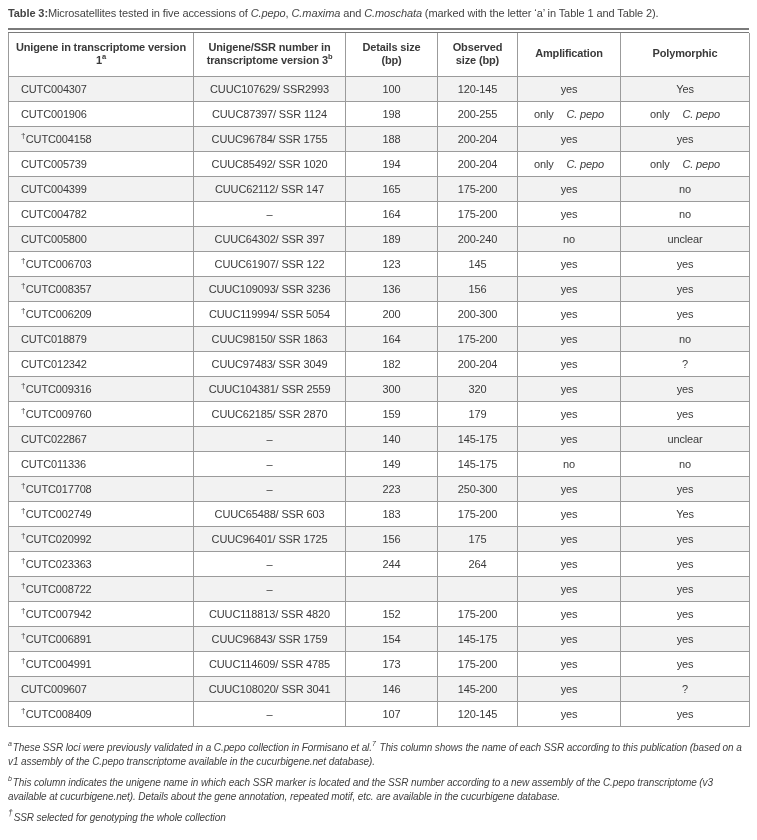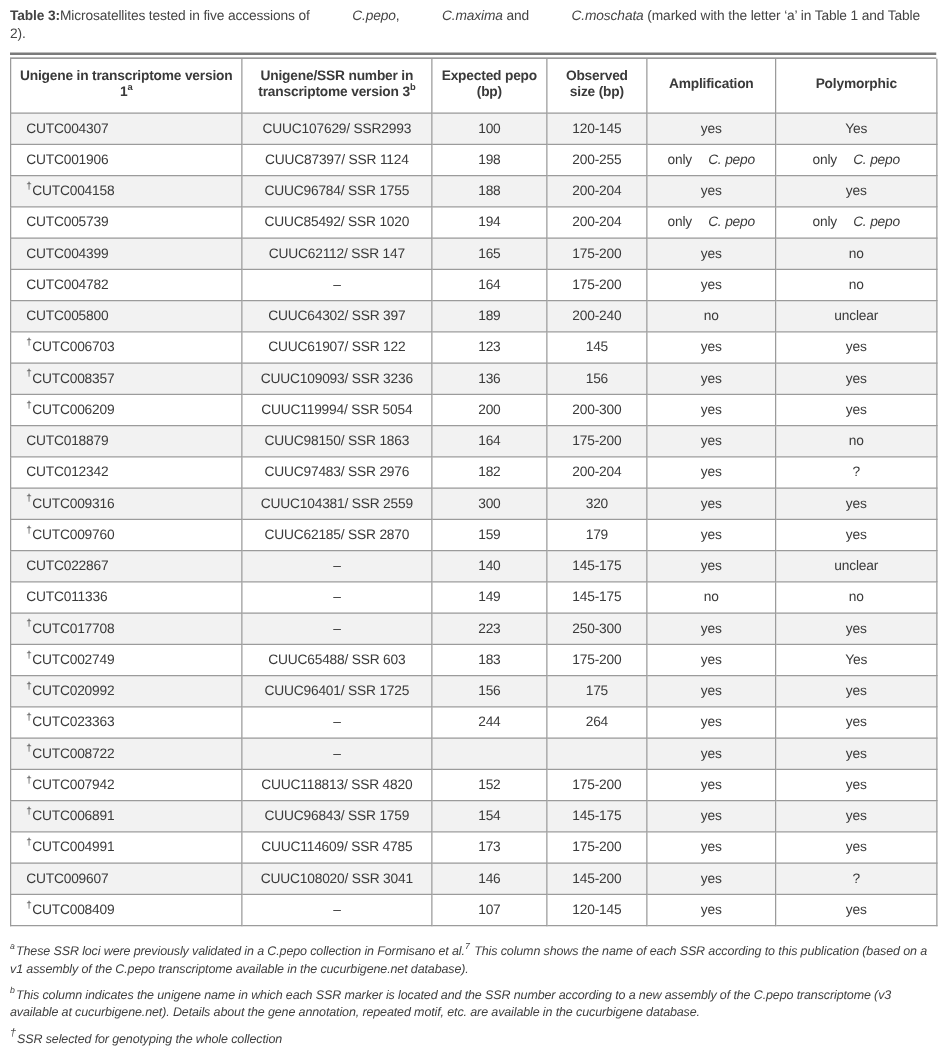"C.pepo" .caption-text i { margin-left: 31px -> none }
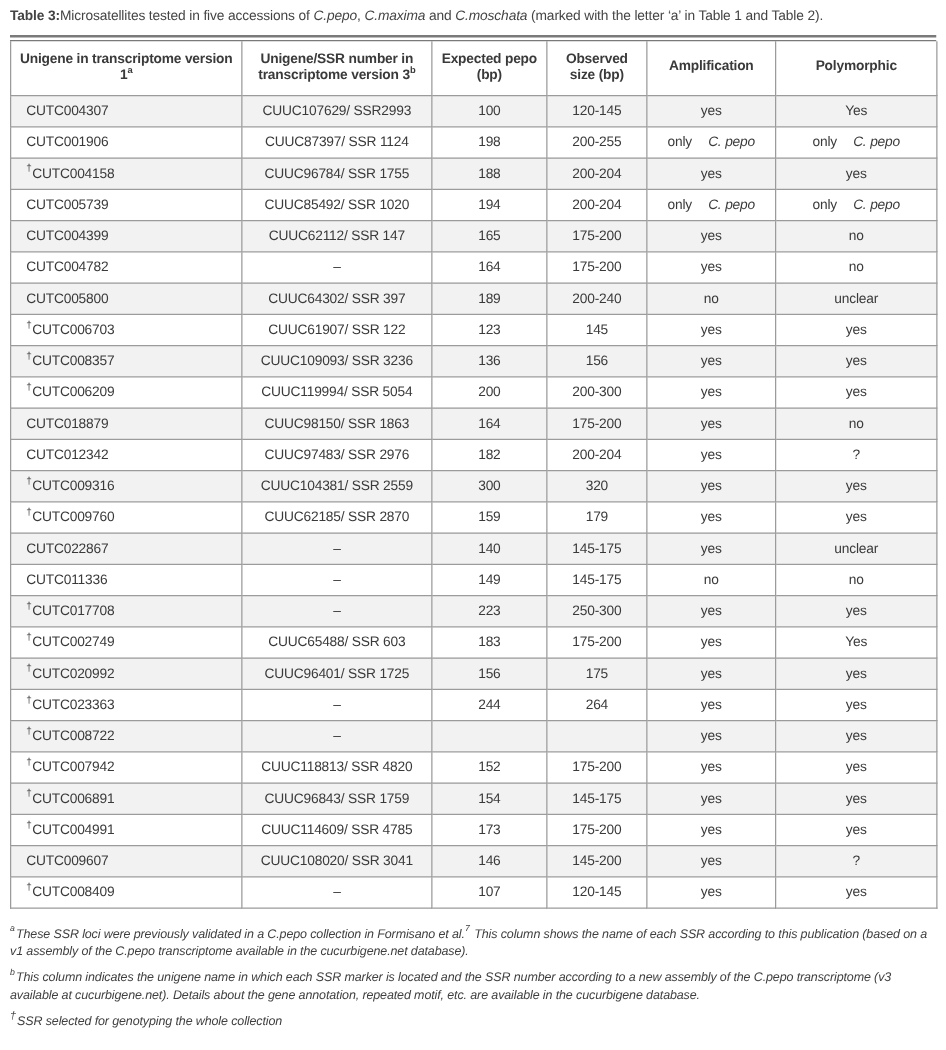"Expected pepo (bp)" th { text: Expected pepo -> Details size }
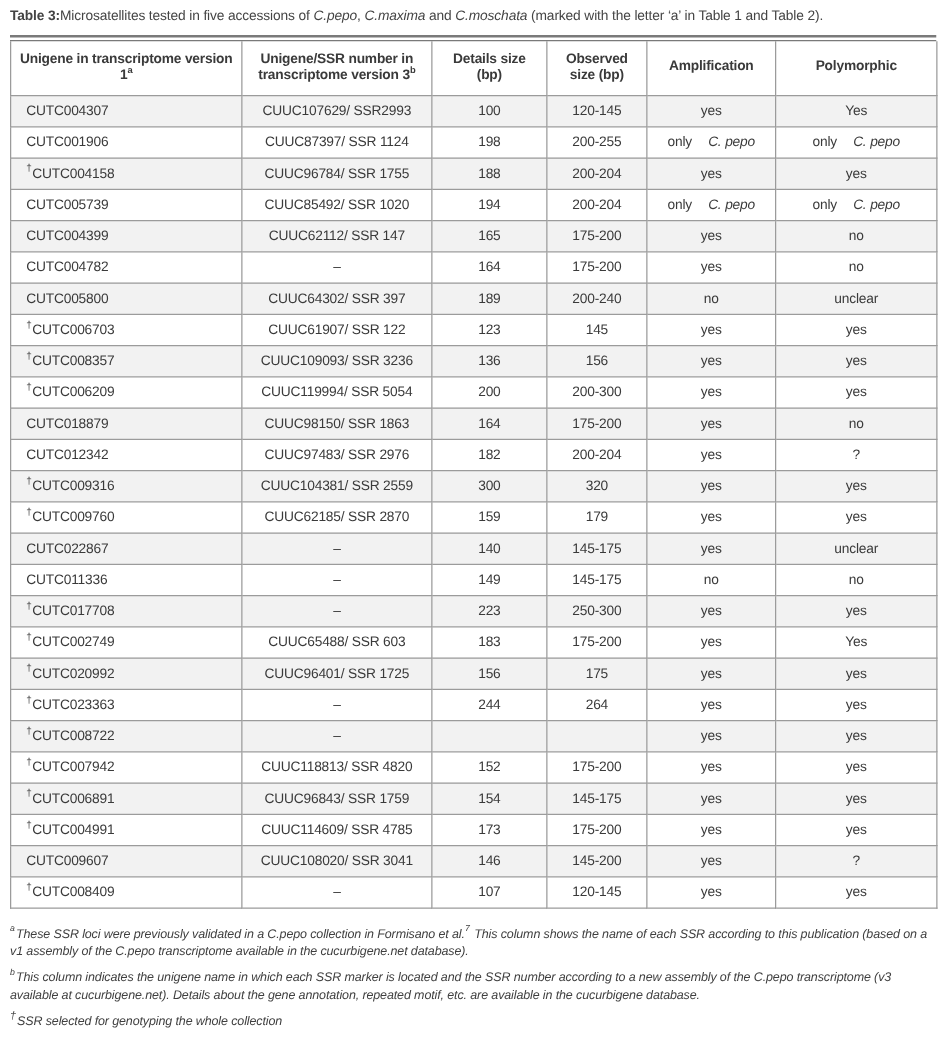"CUUC97483/ SSR 2976" td { text: 2976 -> 3049 }
